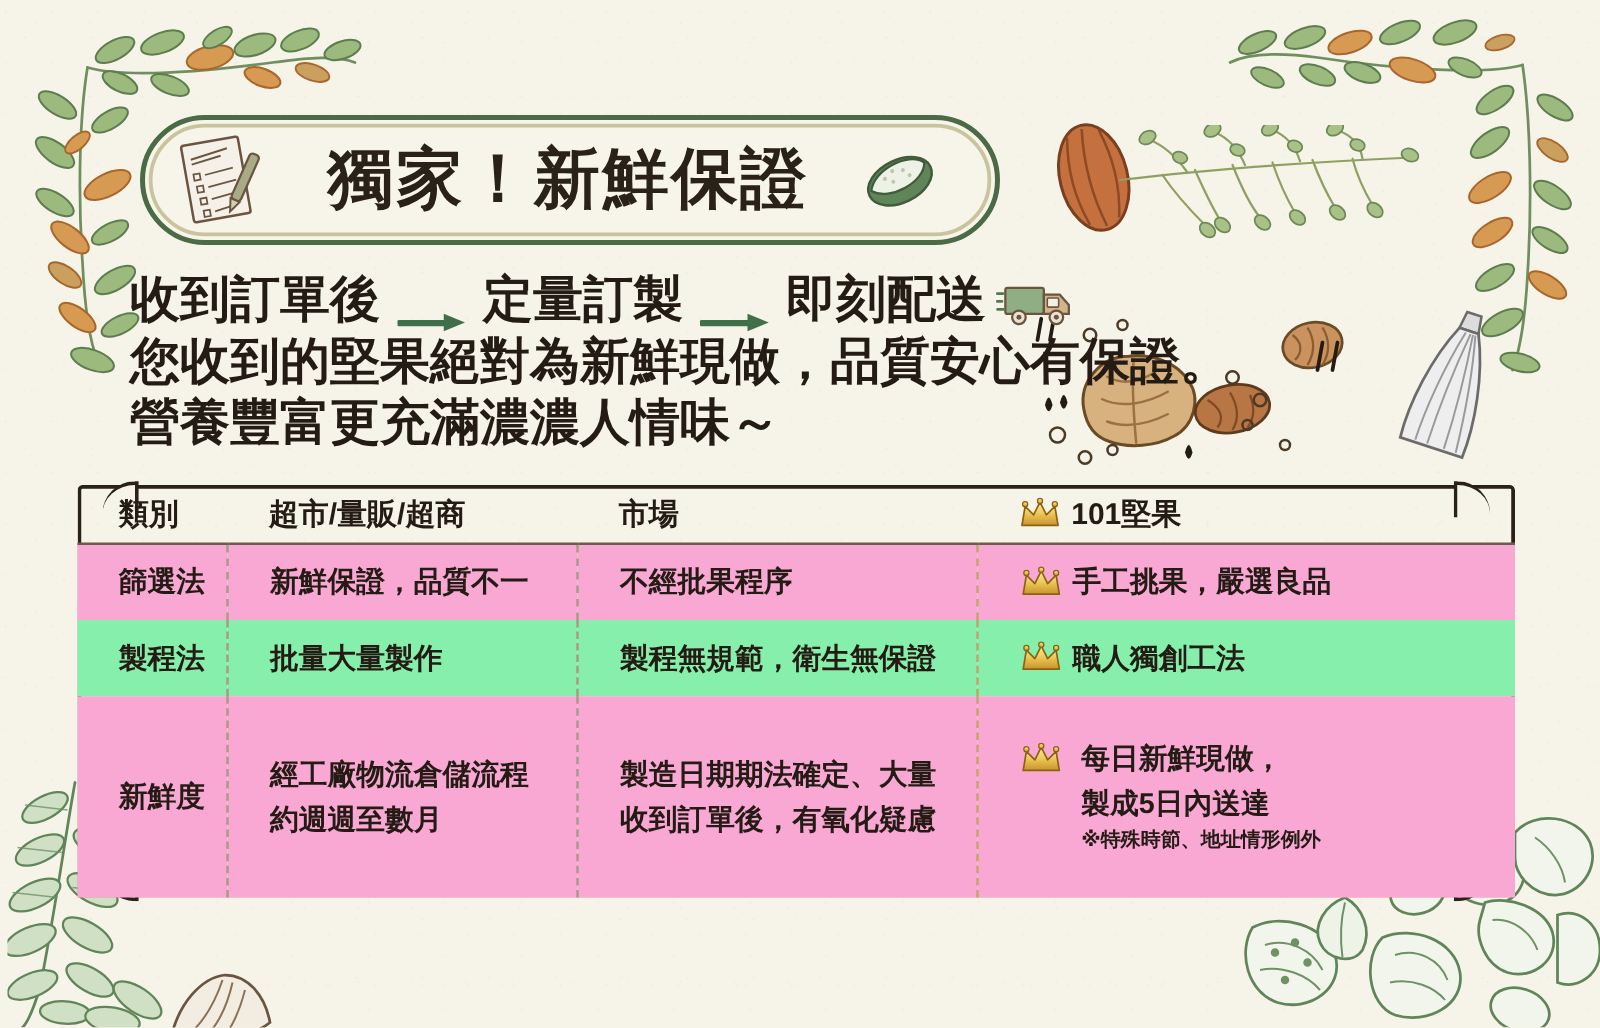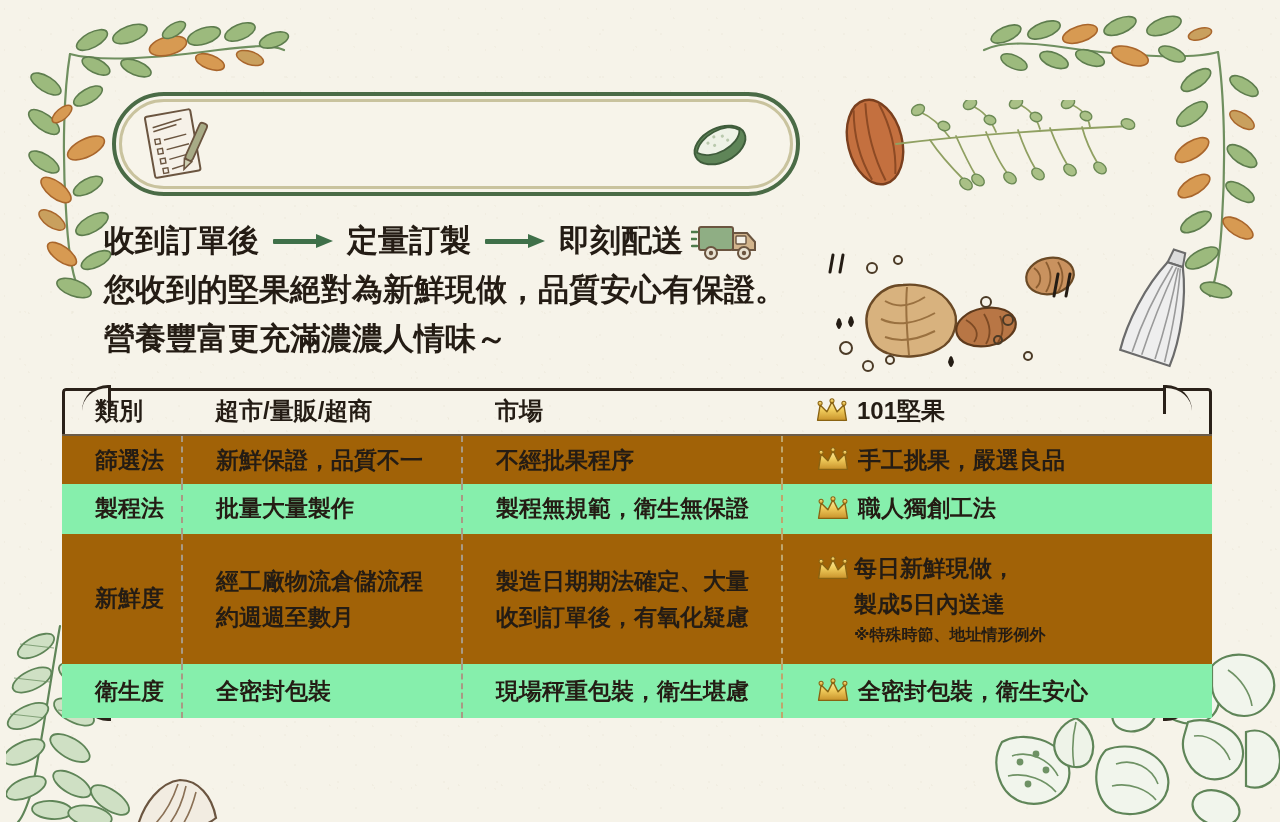"獨家！新鮮保證" div { html: none -> <div>獨家！新鮮保證</div> }
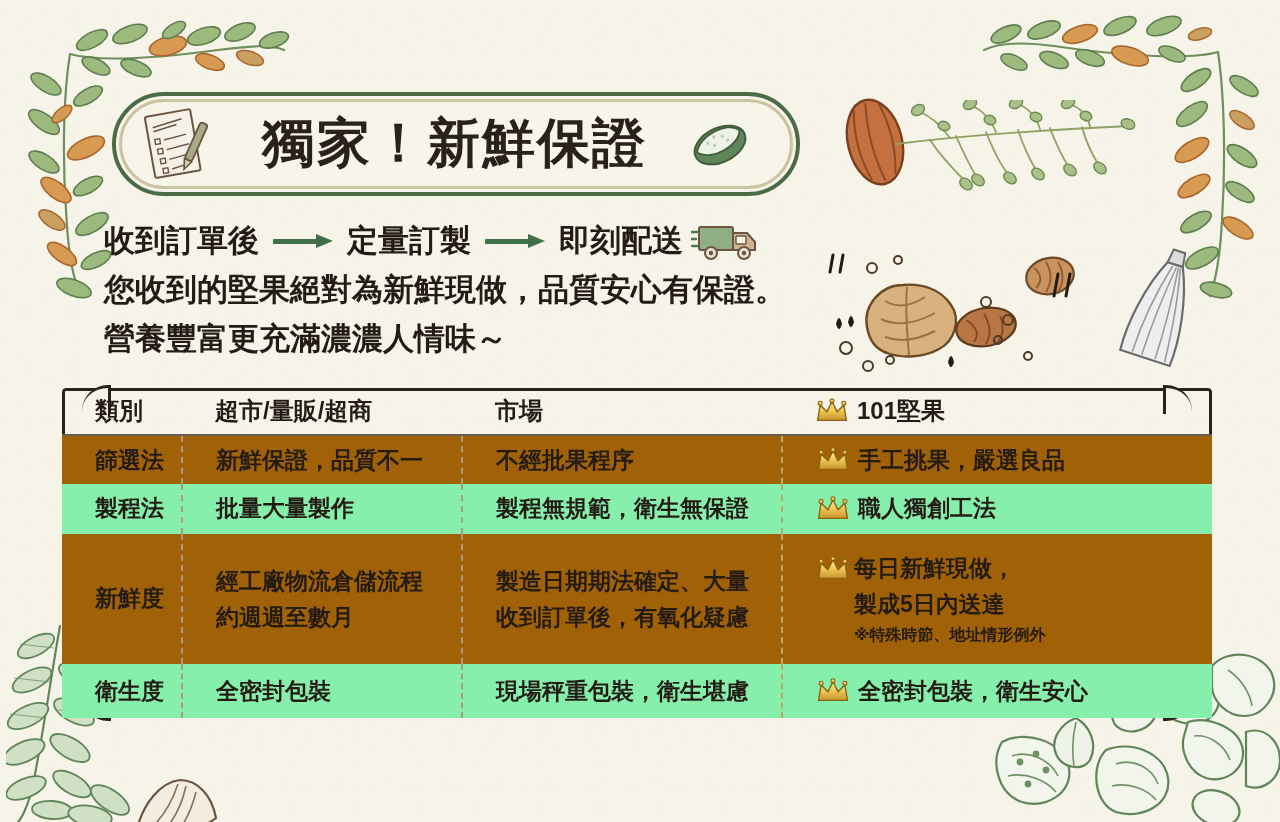"收到訂單後" .intro-line { align-items: center -> flex-end; font-size: 31px -> 40px }
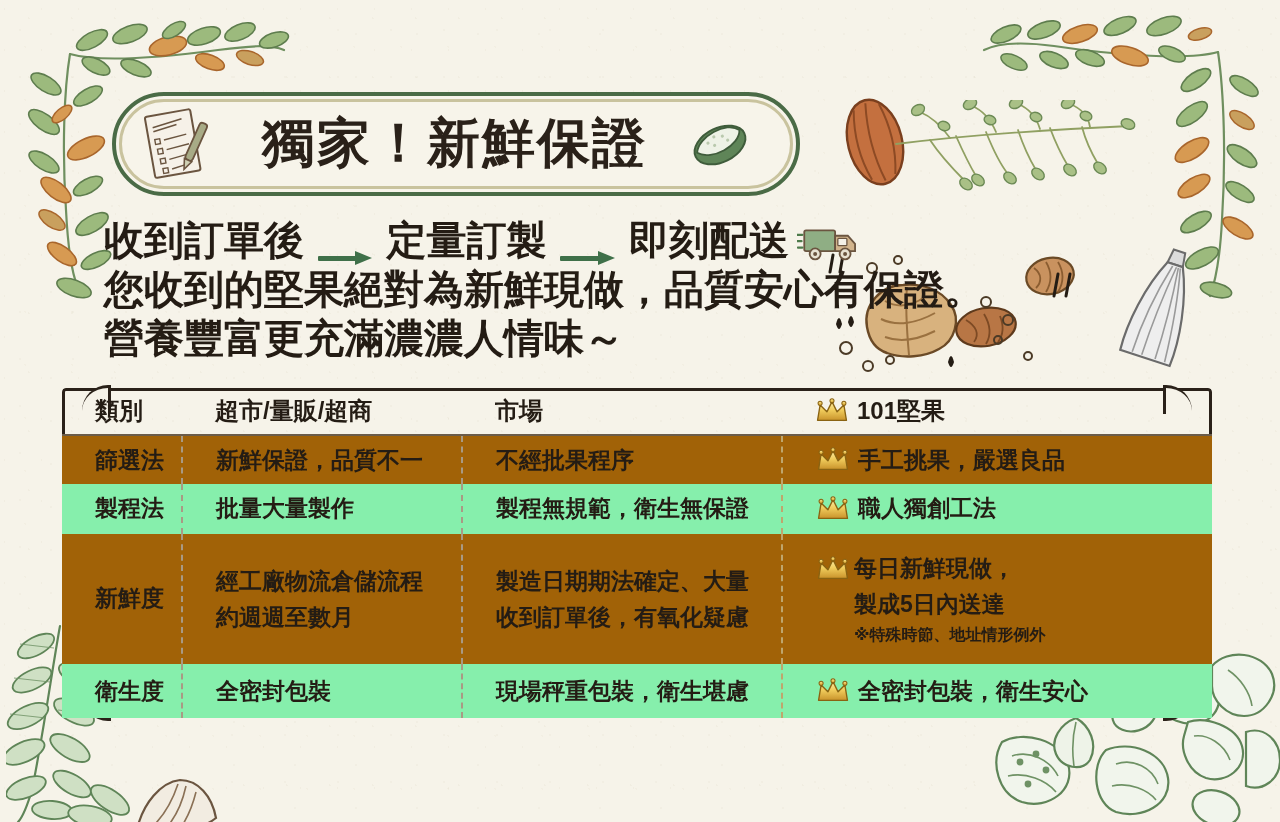"篩選法" tr.shade td { background: #a16207 -> #f9a8d4 }
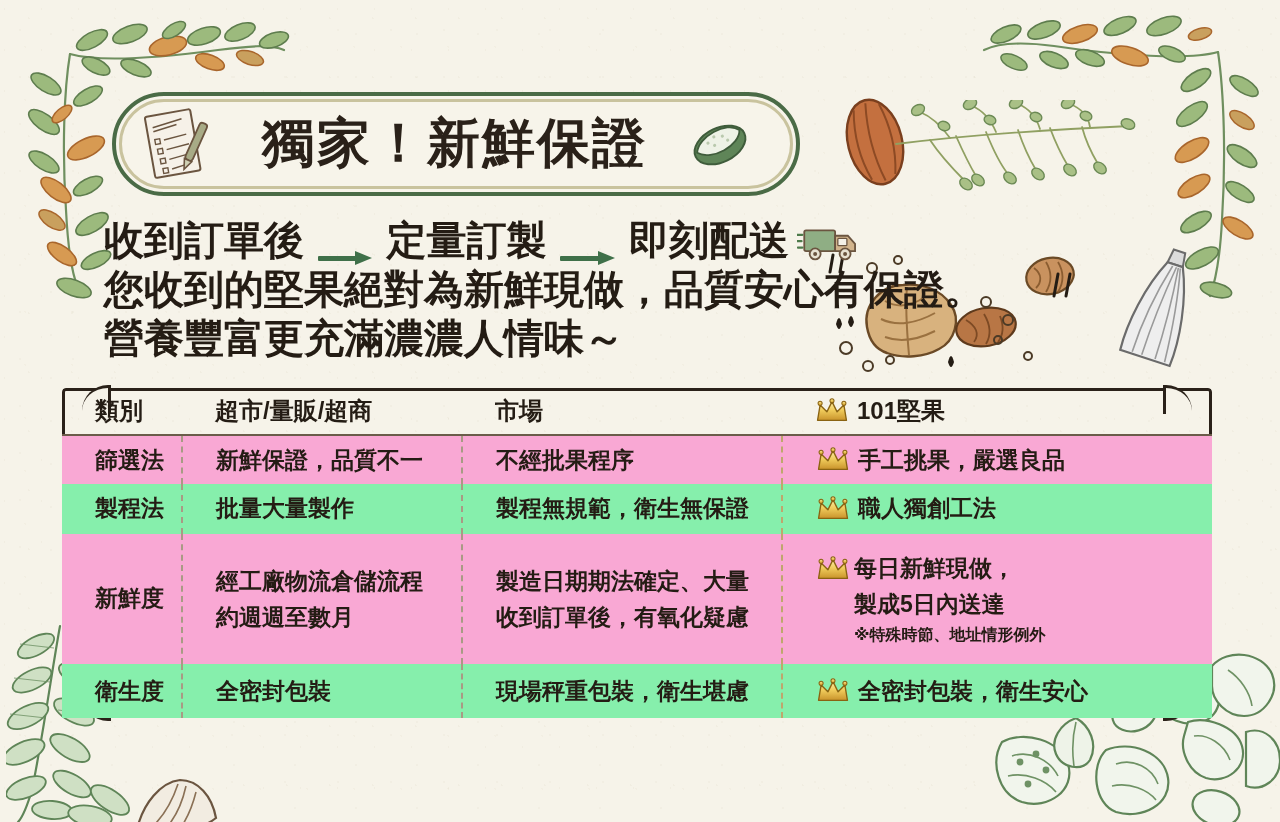"每日新鮮現做，" .crownwrap { gap: 4px -> 15px }
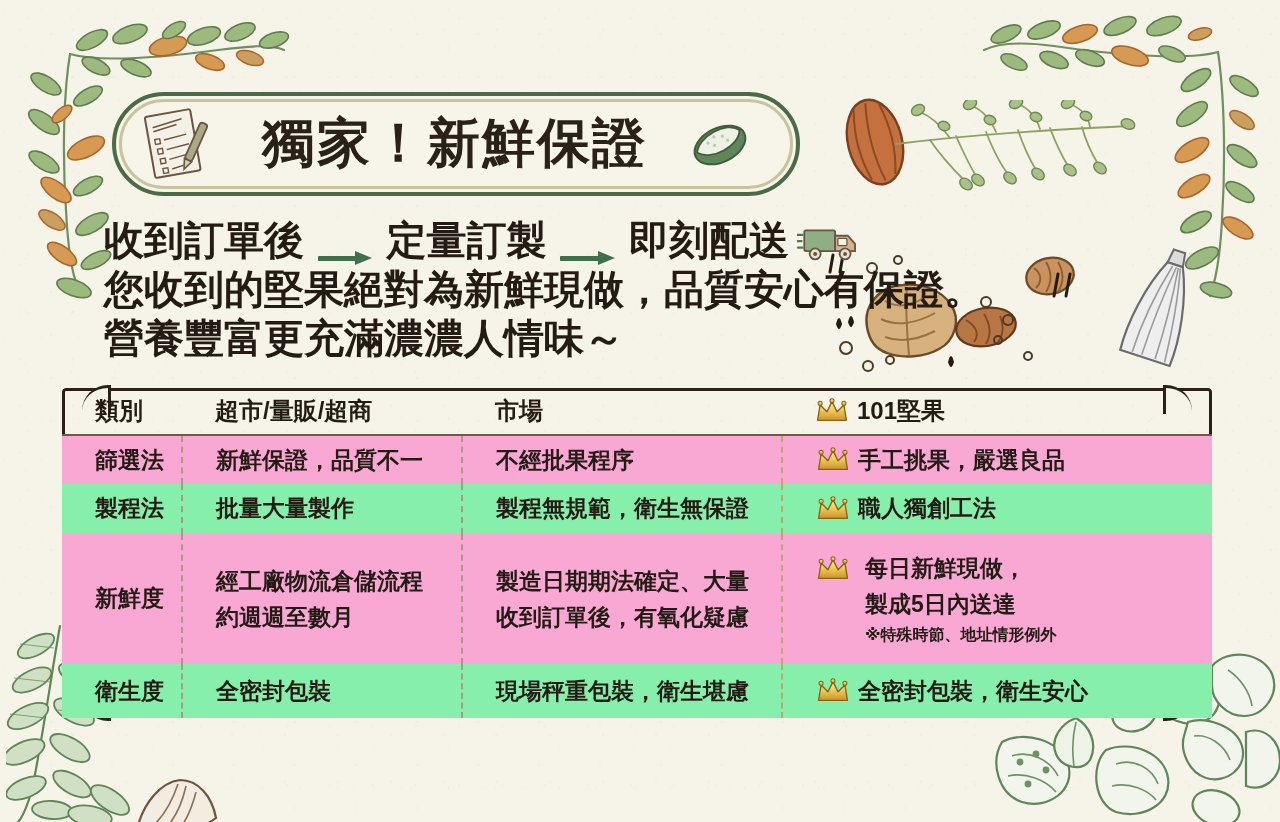"衛生度" tr.plain { html: <tr> <td>衛生度</td> <td>全密封包裝</td> <td>現場秤重包裝，衛生堪慮</td> <td> <span> <svg> <path></path> <circle></circle> <circle></circle> <circle></circle> </svg> <b>全密封包裝，衛生安心</b> </span> </td> </tr> -> none }
